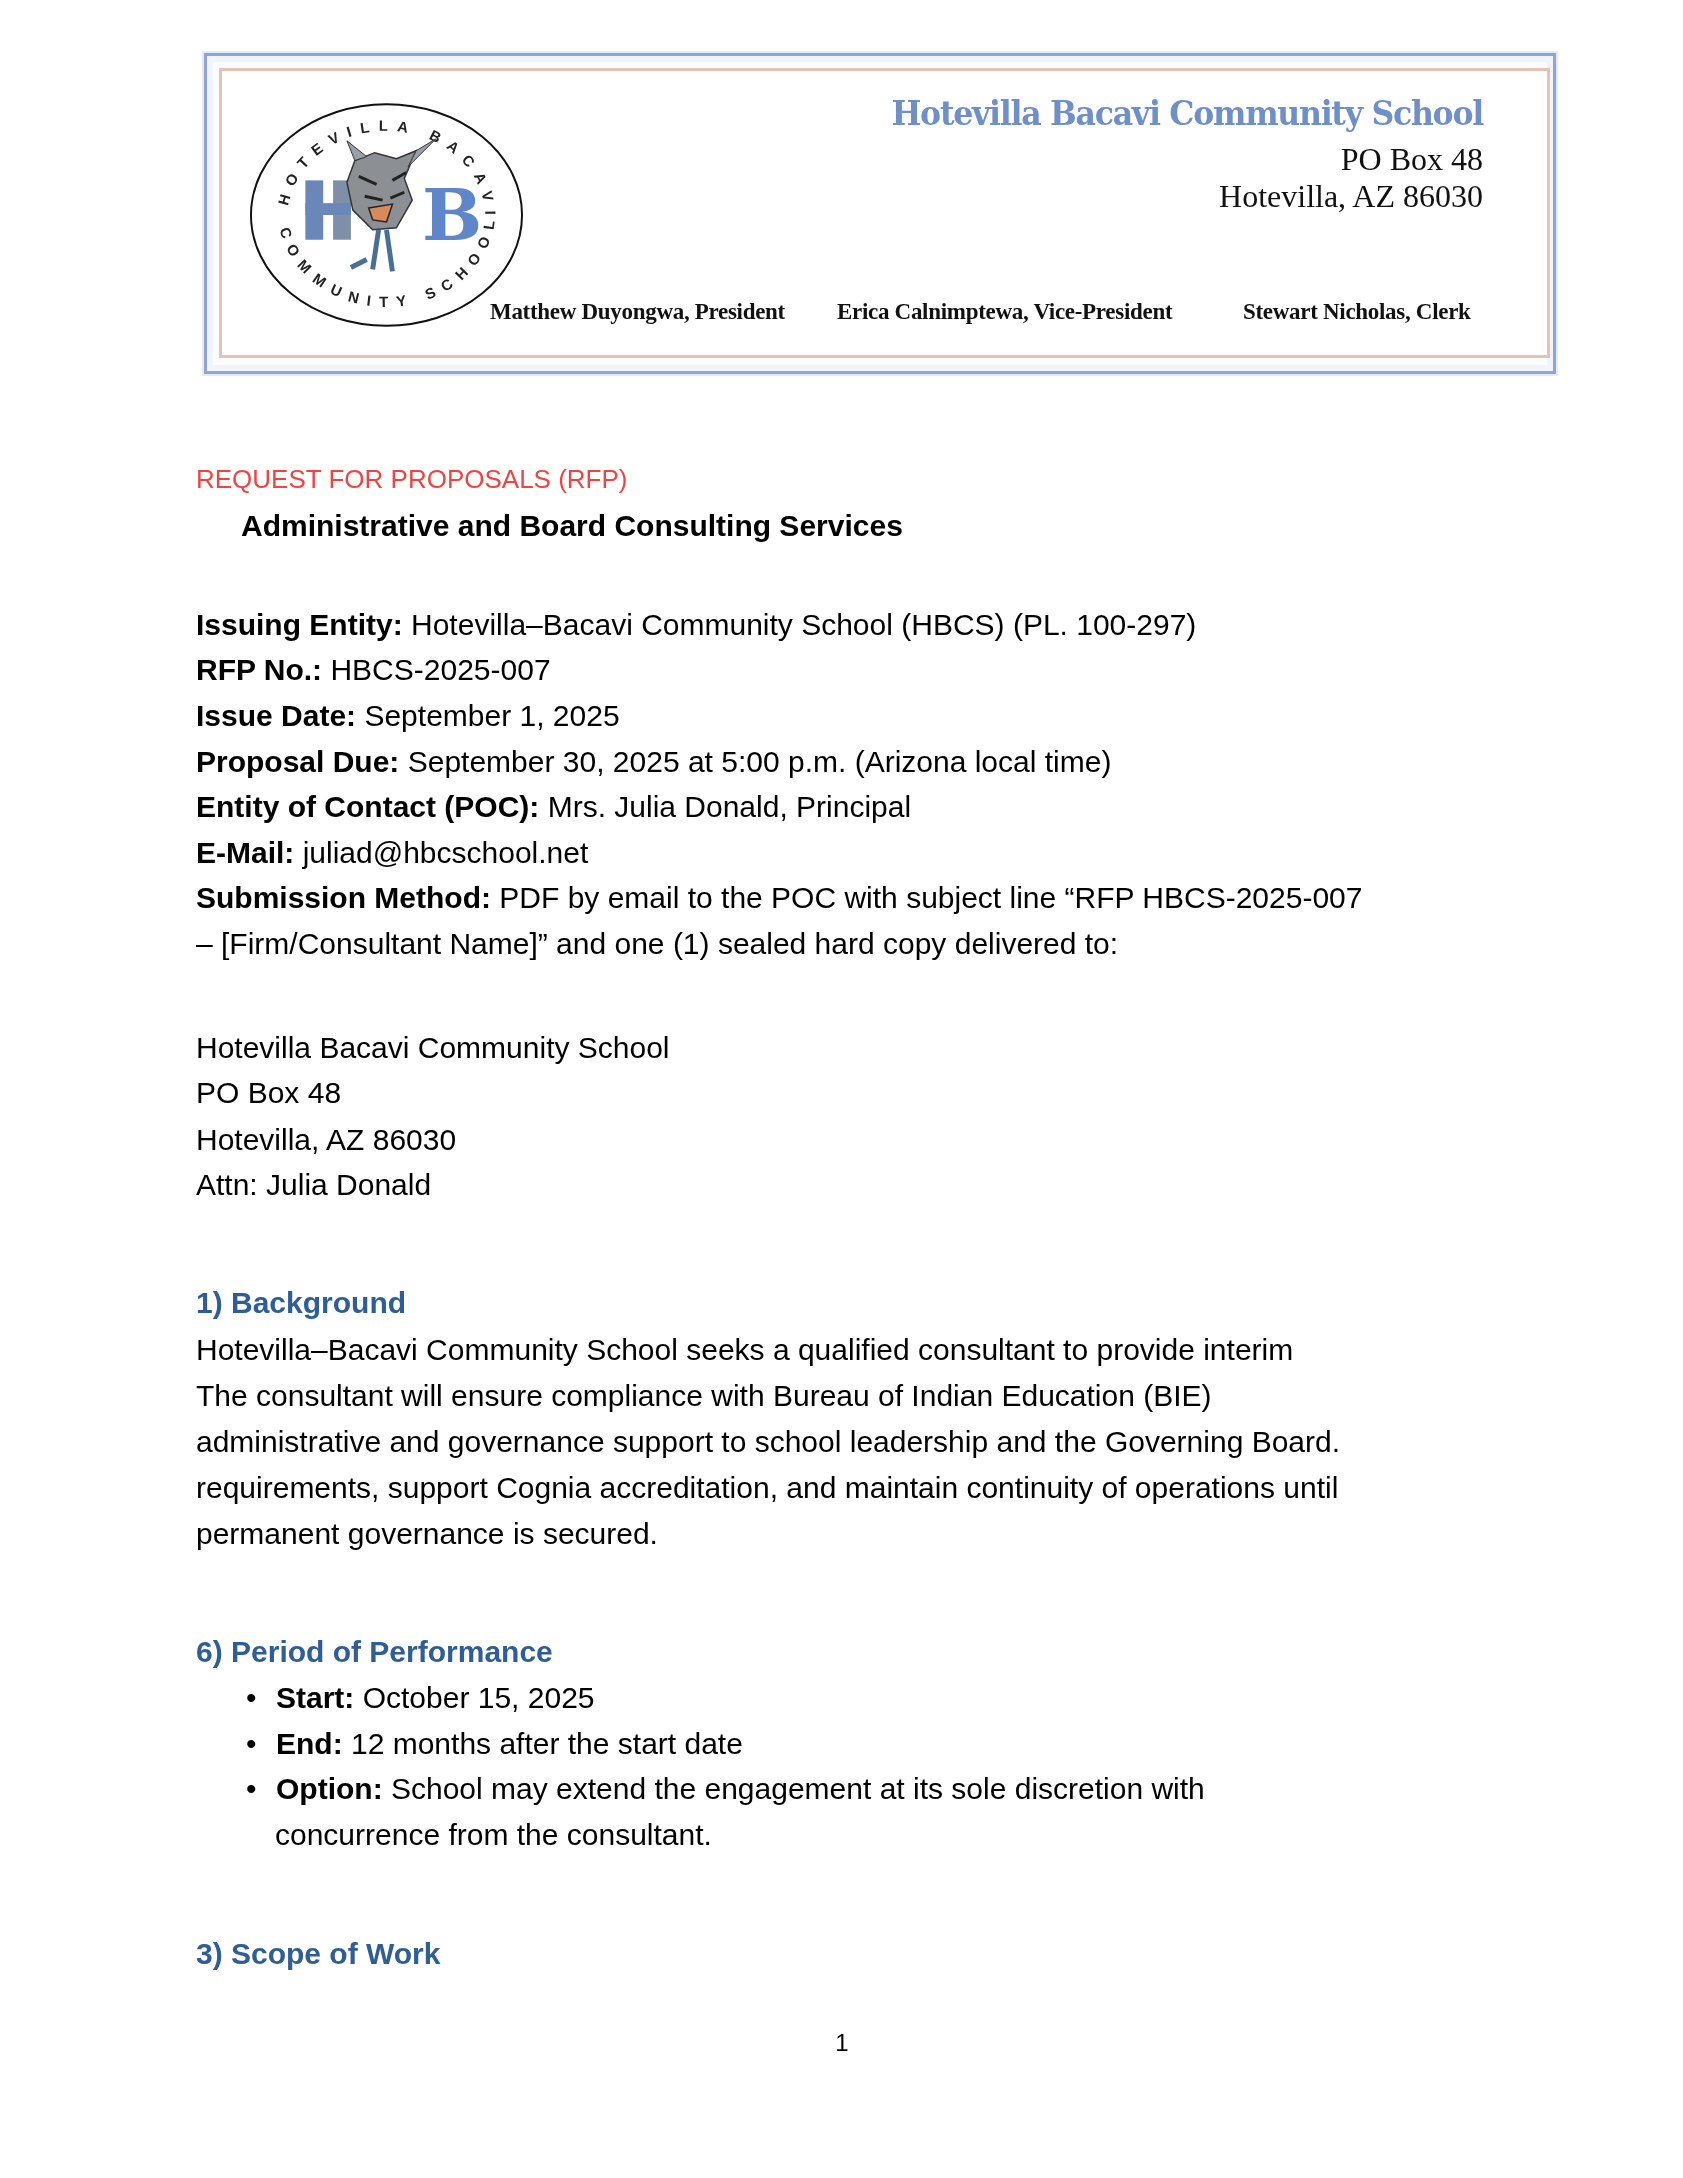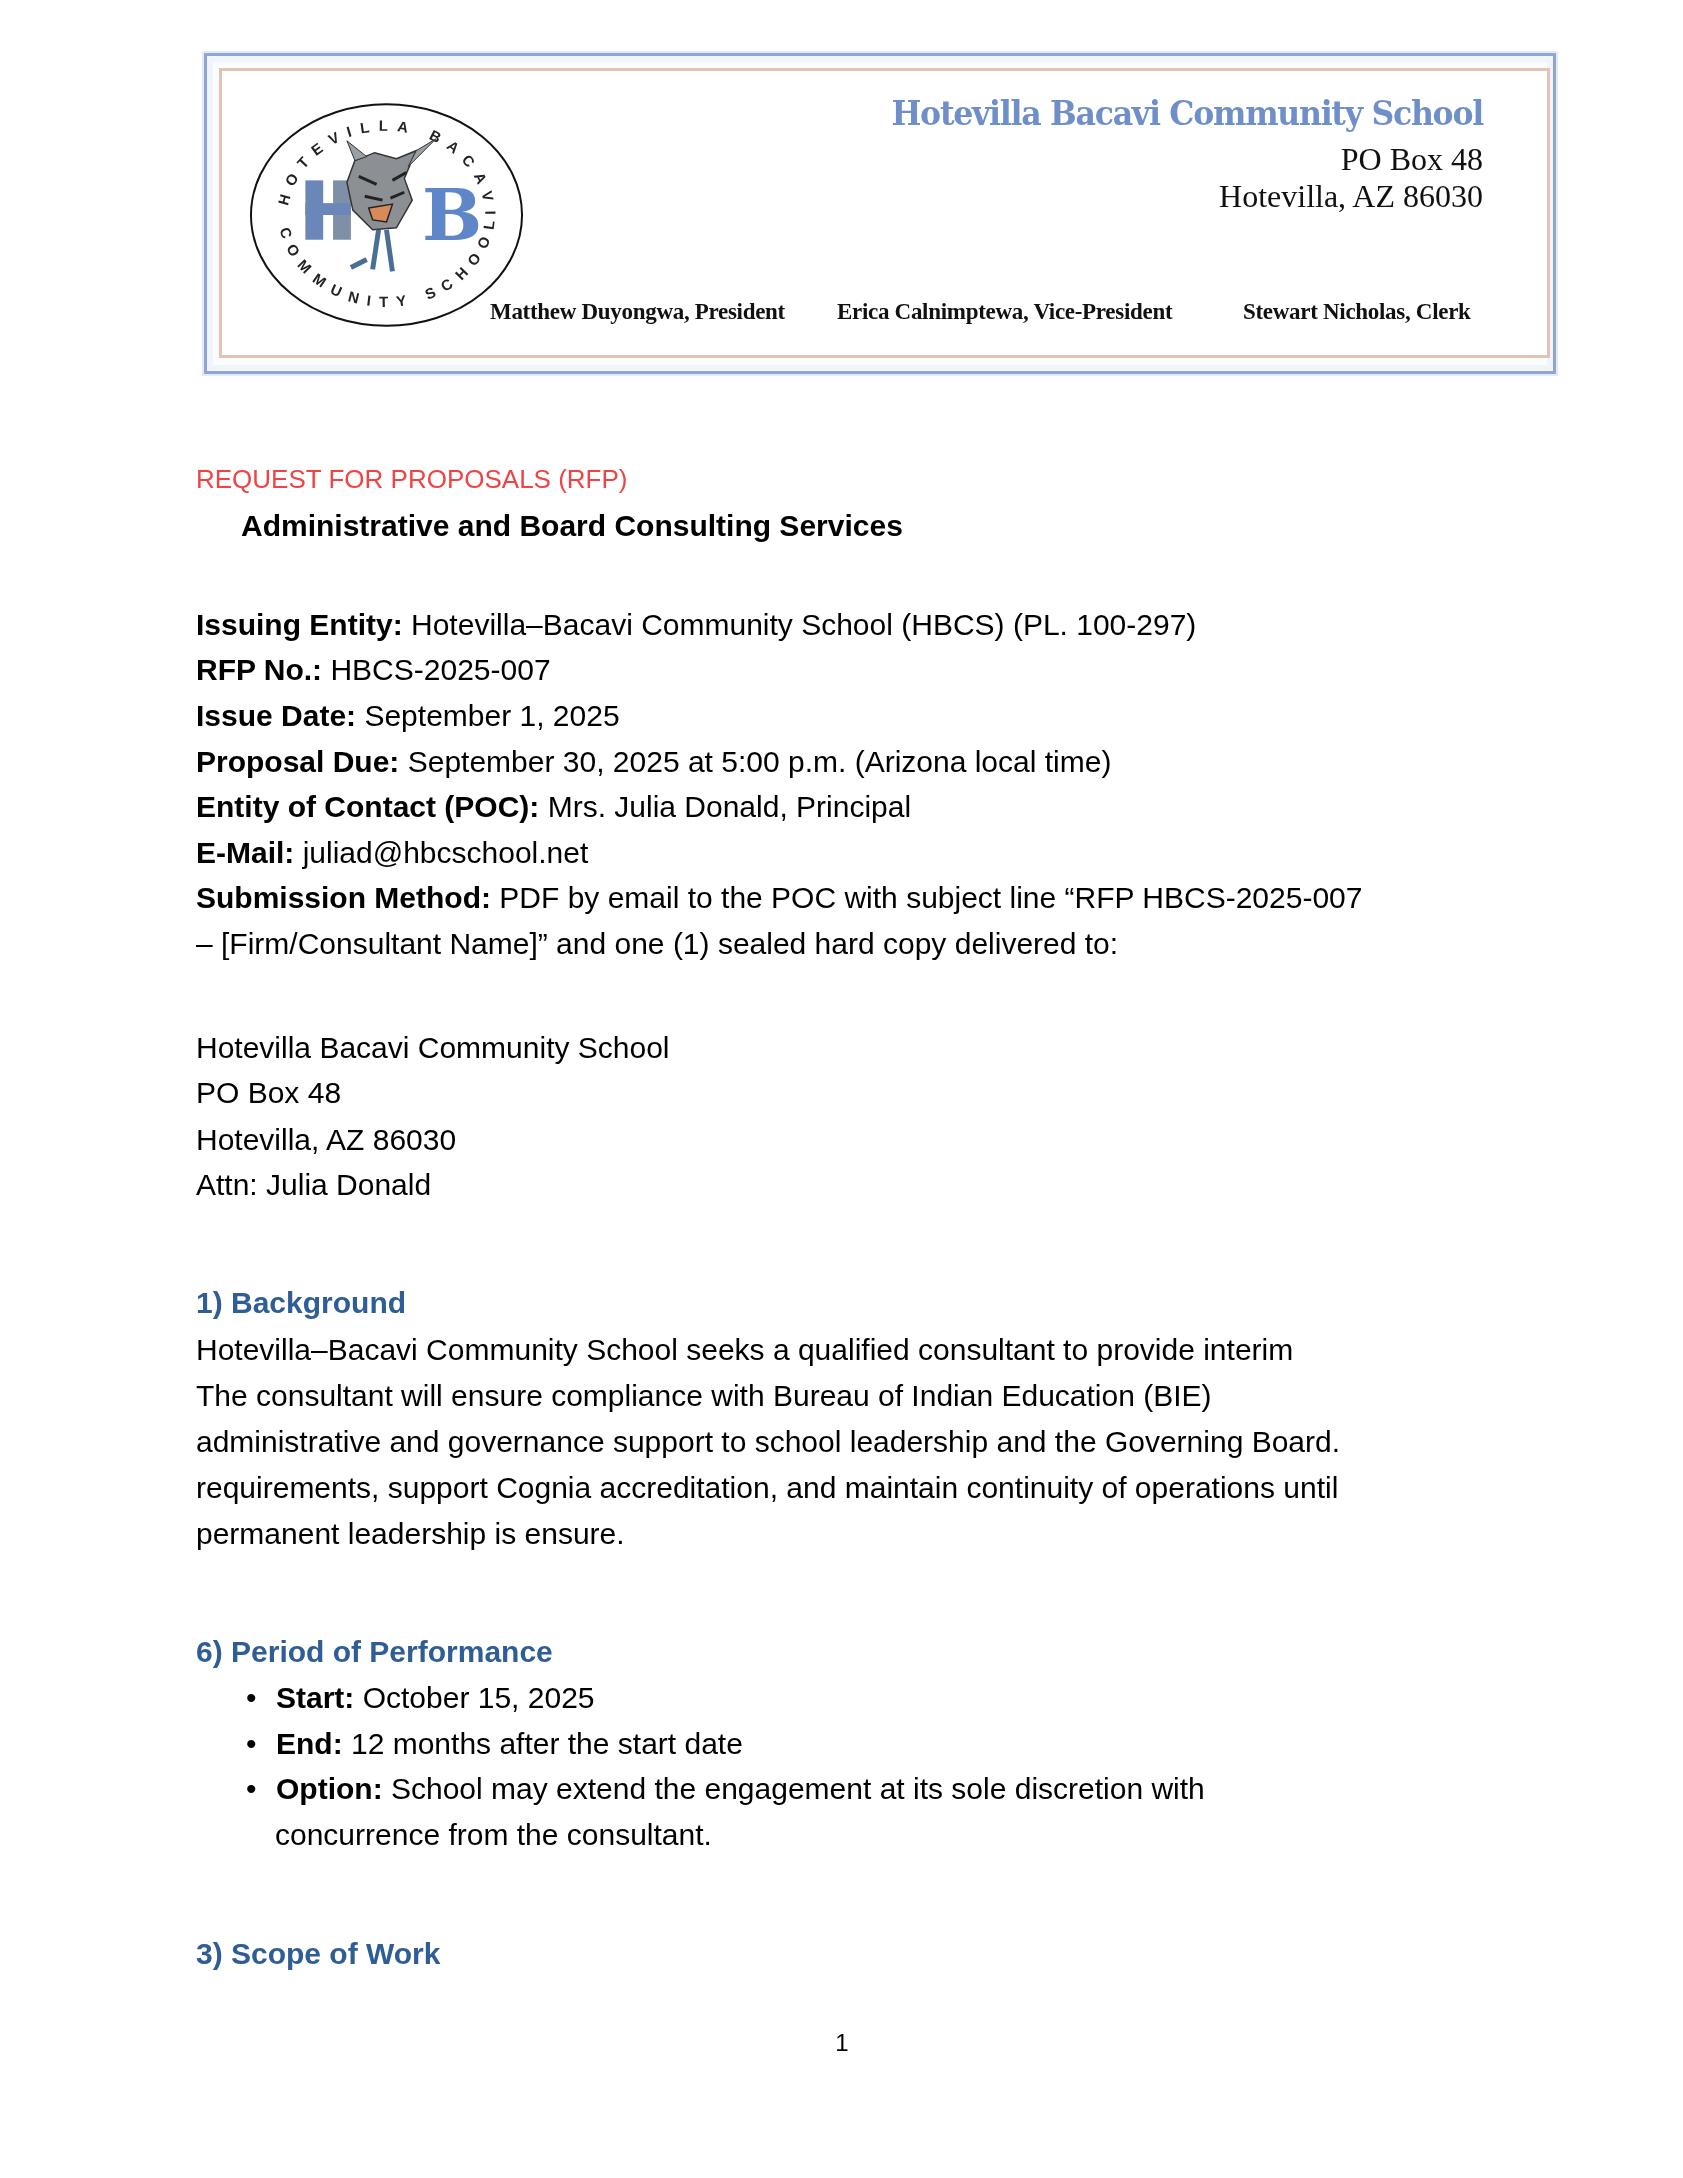"permanent leadership is ensure." span { text: leadership is ensure -> governance is secured }
